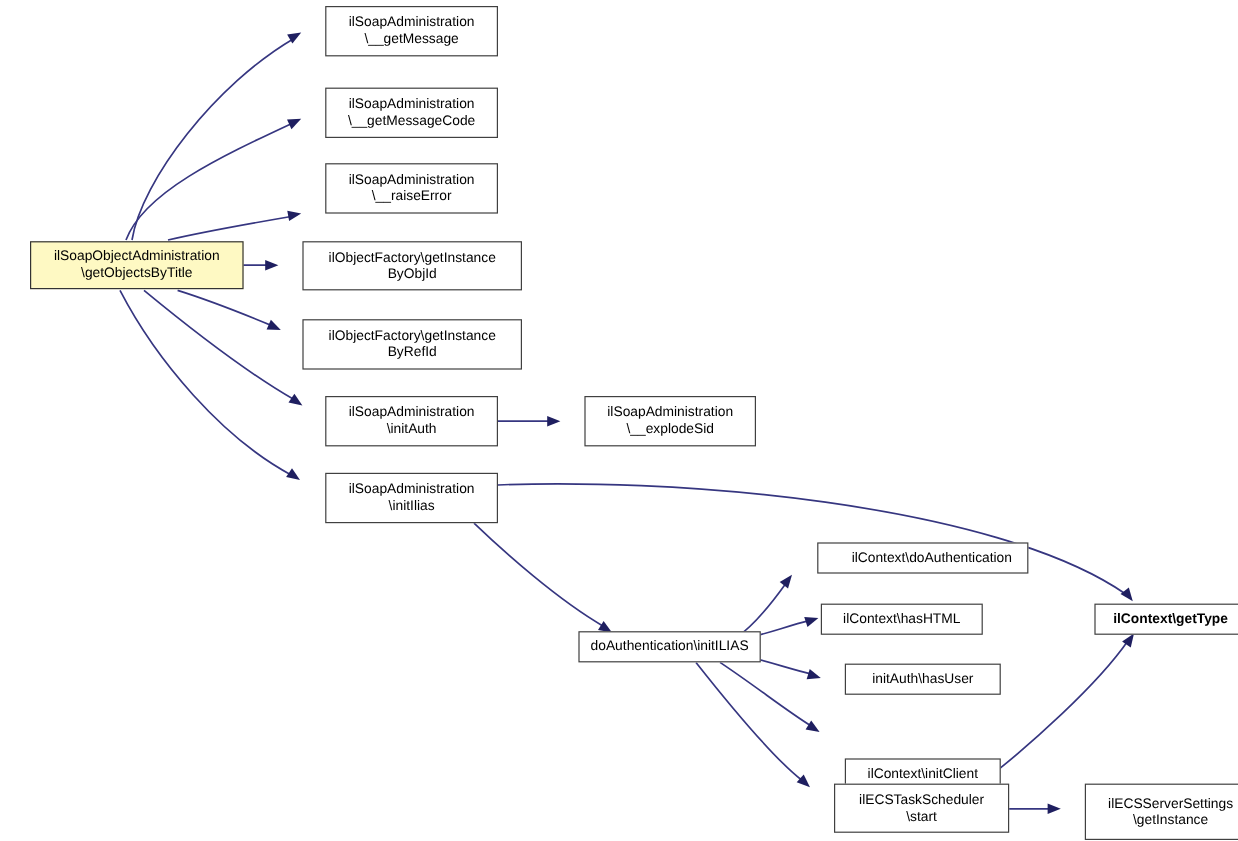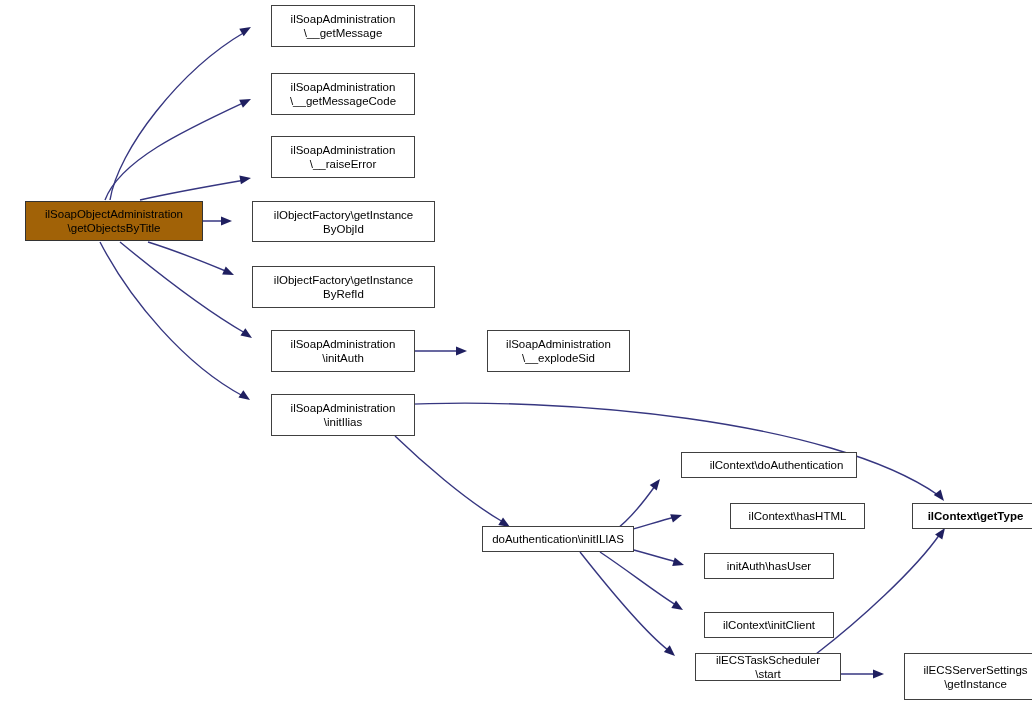"ilSoapObjectAdministration" .node.highlight { background: #a16207 -> #fef9c3 }
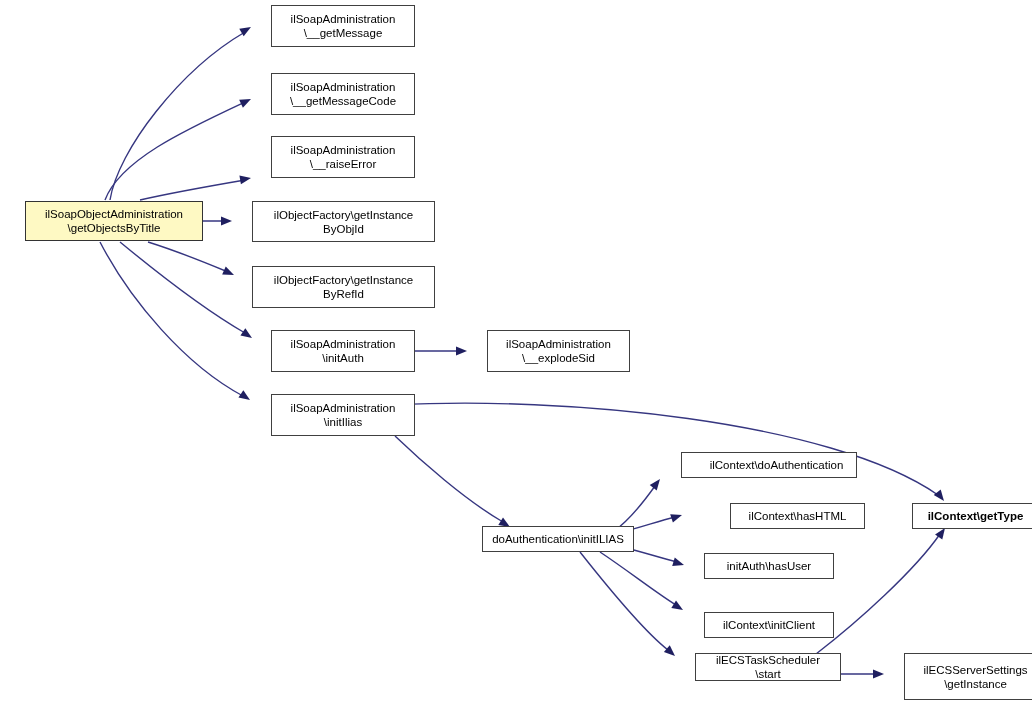"ilContext\hasHTML" div.node { left: 710px -> 664px }
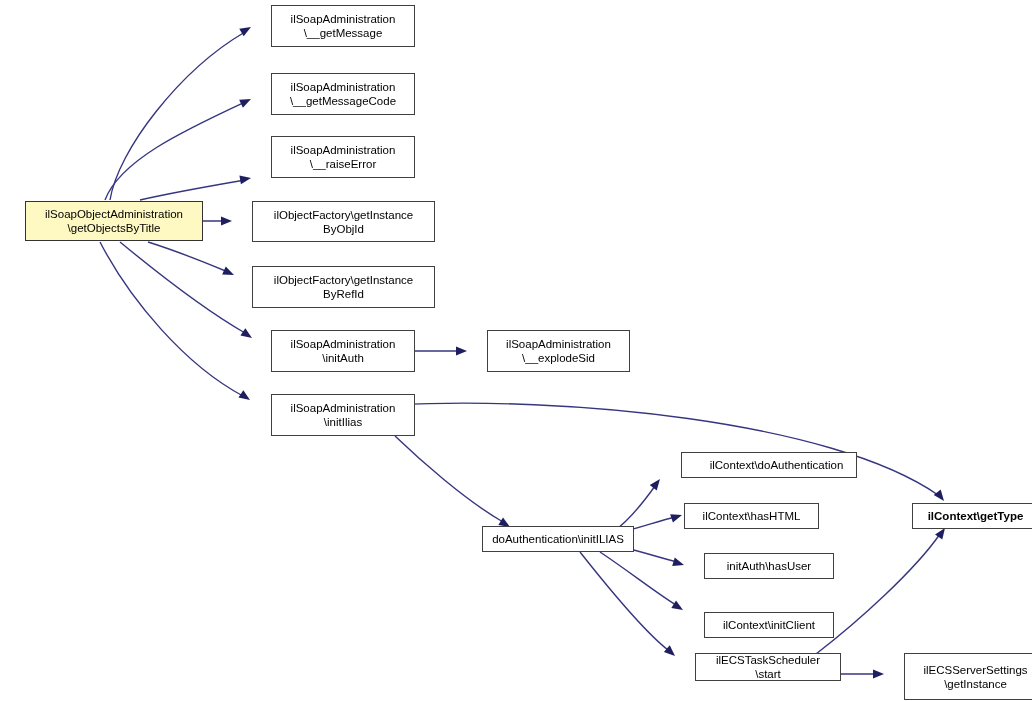"ilContext\initClient" div.node { top: 612px -> 632px }
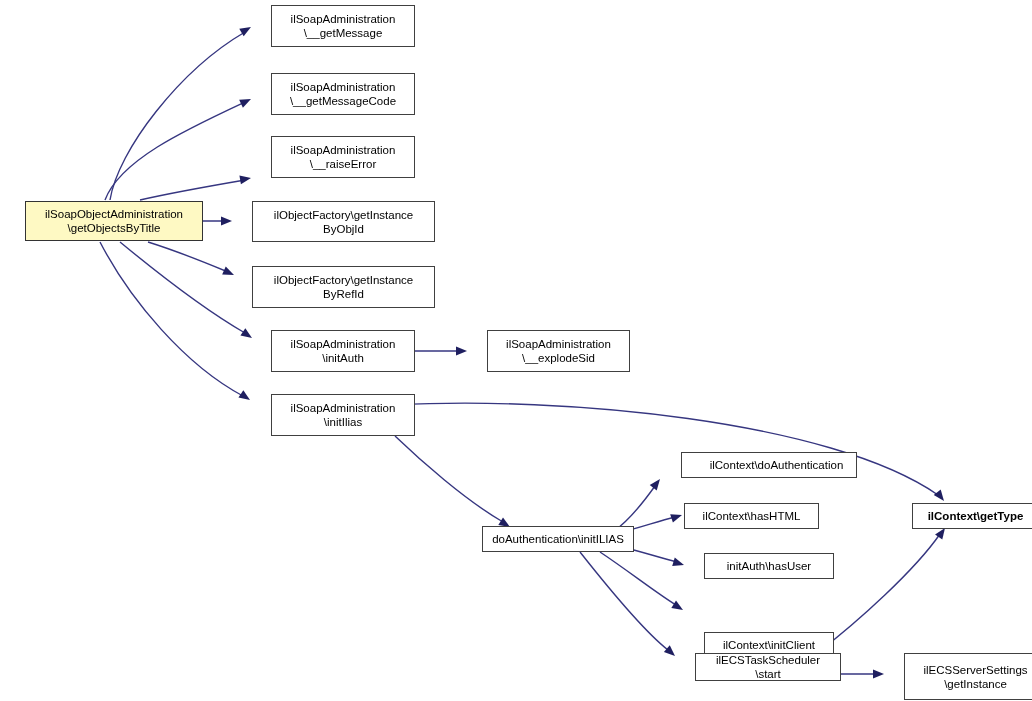"ilECSTaskScheduler" div.node { height: 28px -> 41px }
